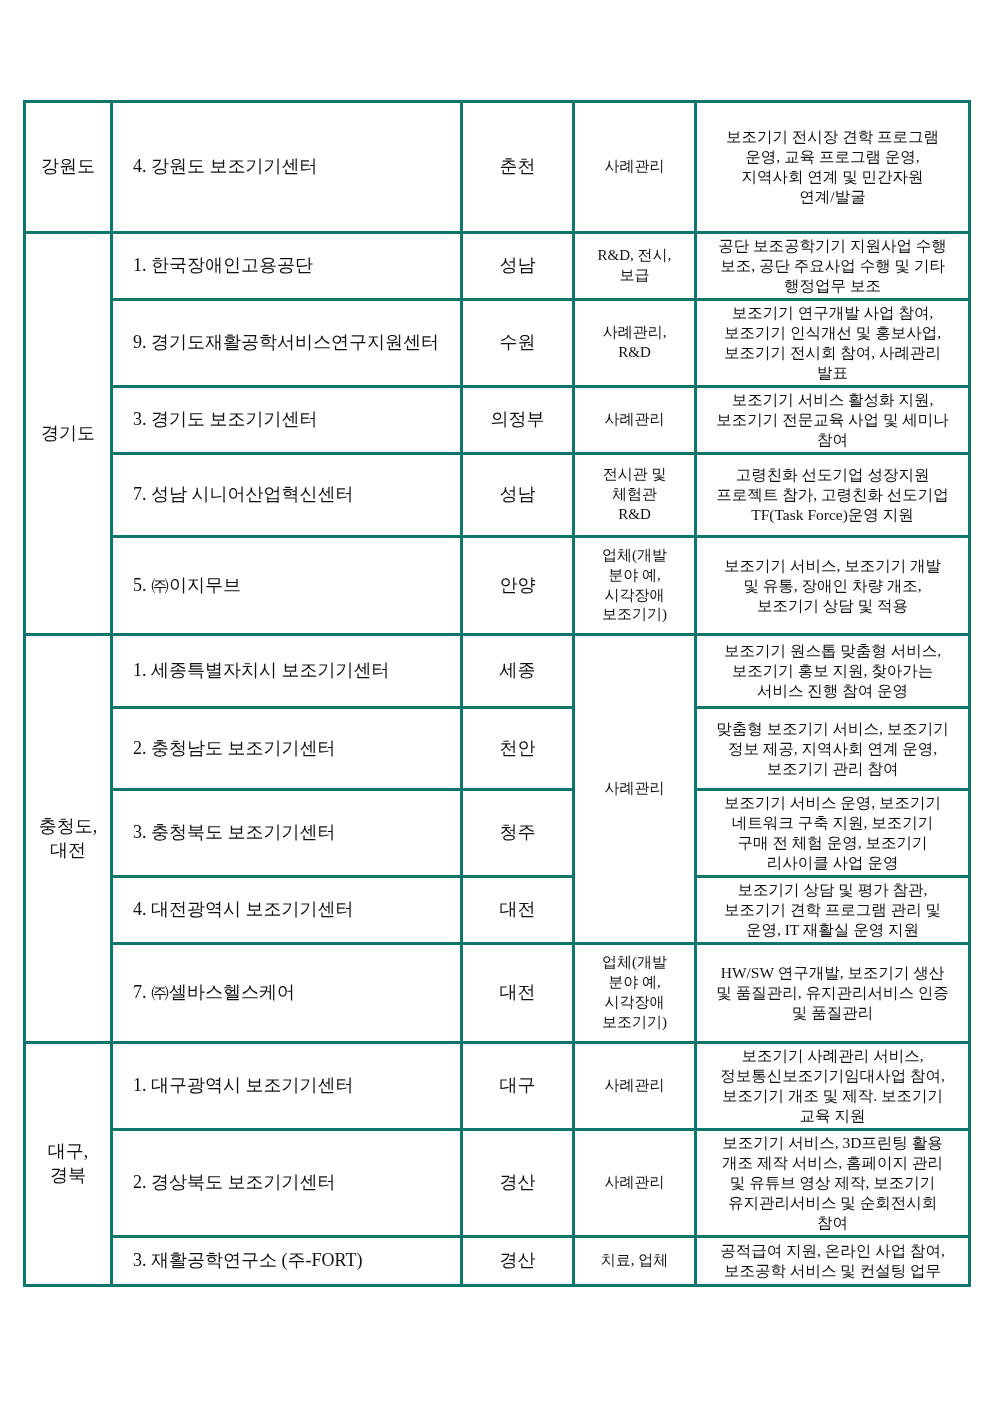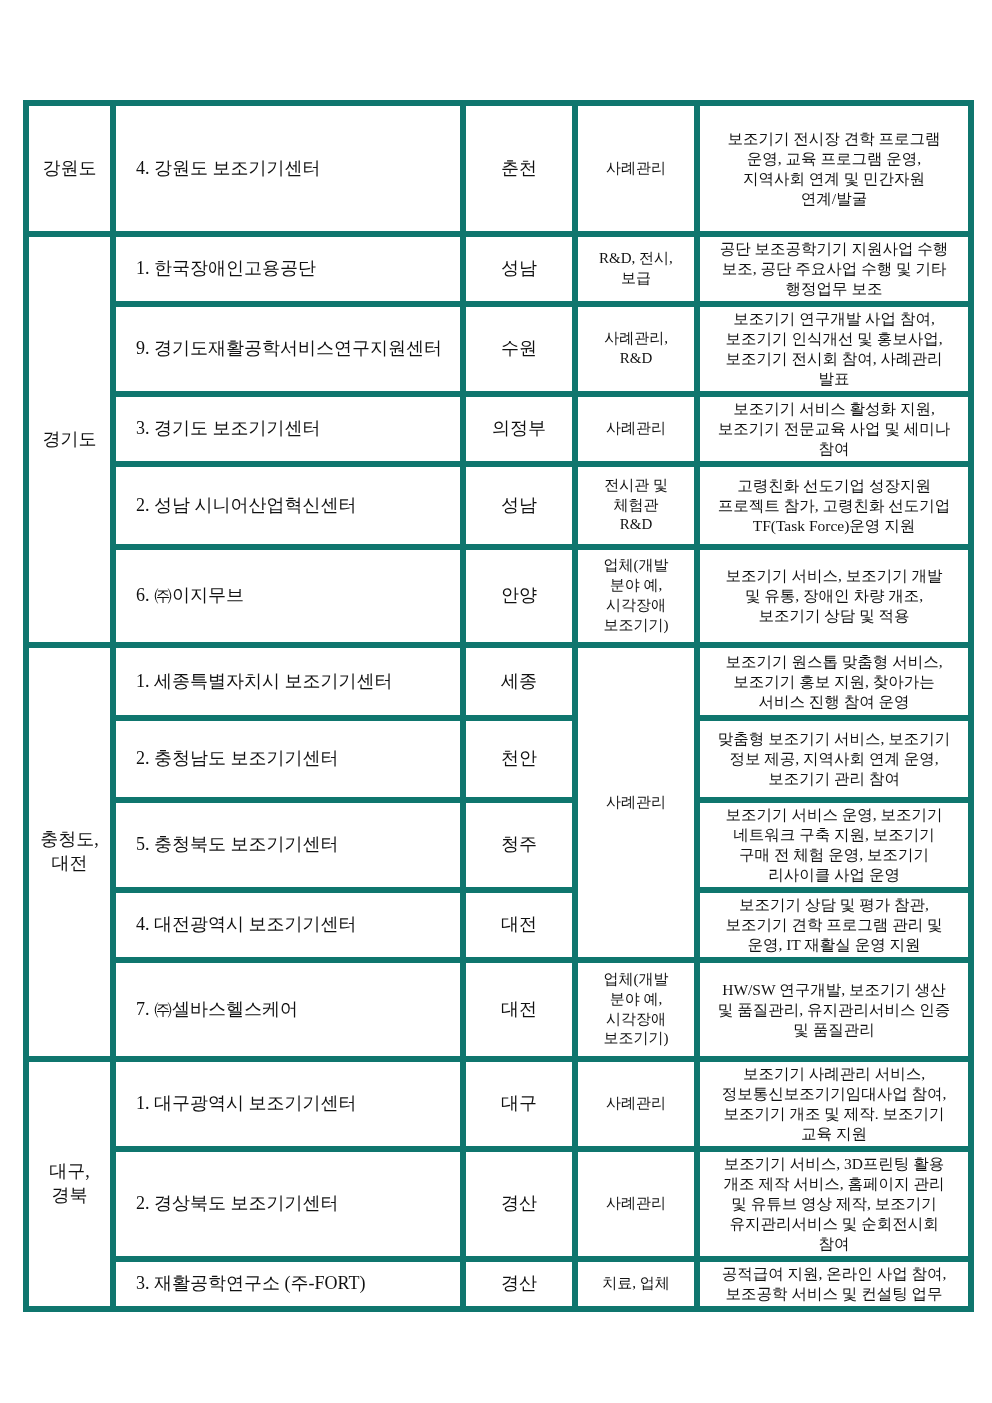"보조기기 전시장 견학 프로그램" td { border: 6px solid #0f766e -> 3px solid #0f766e }
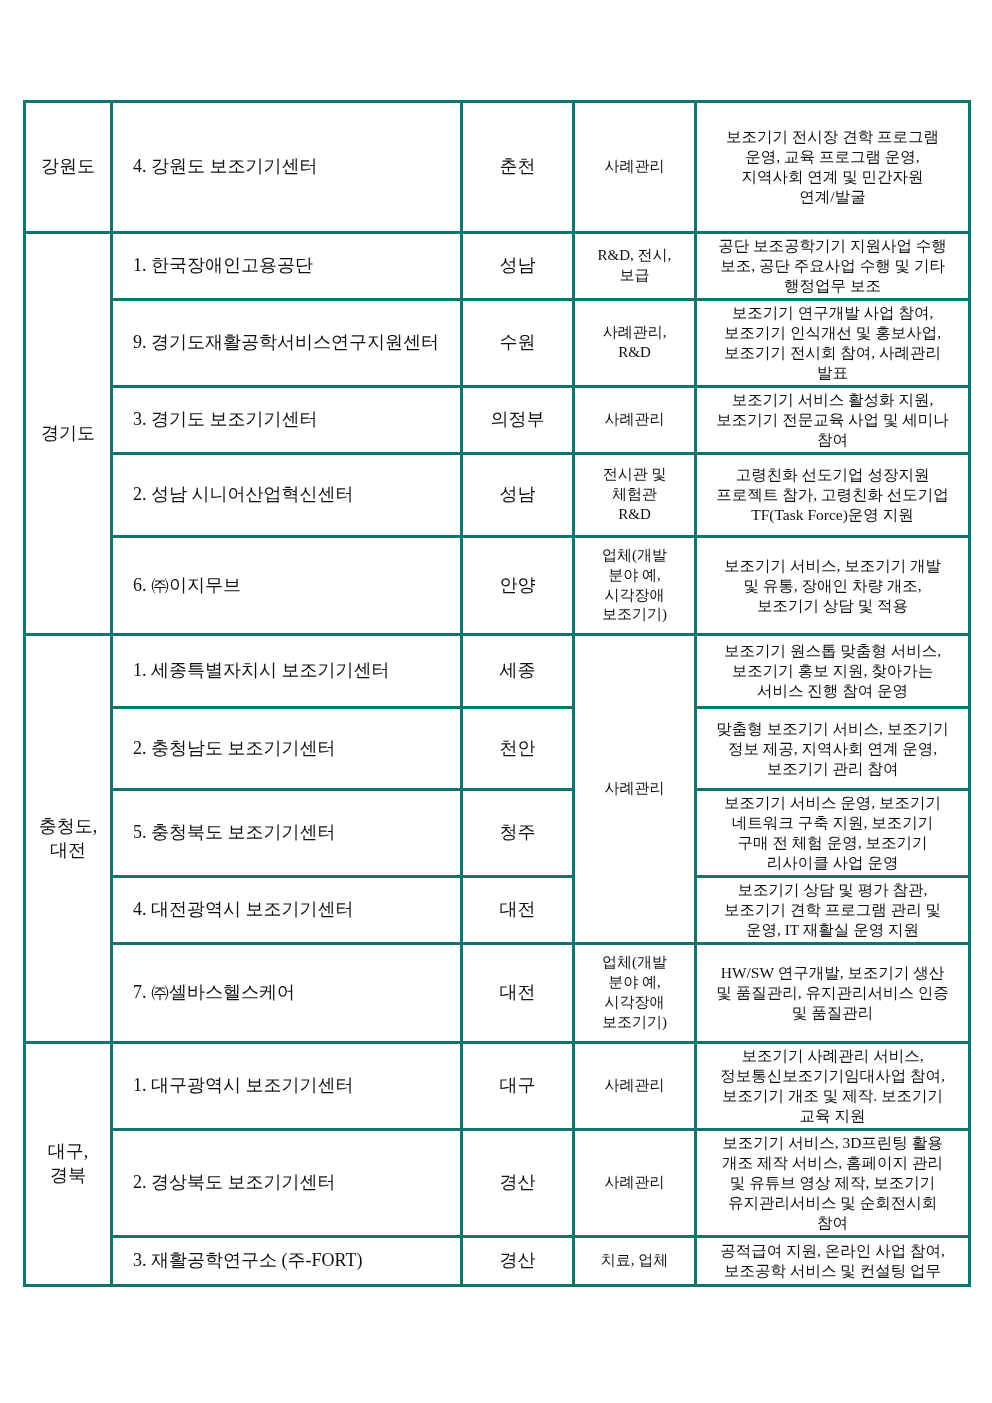"2. 성남 시니어산업혁신센터" td.name { text: 2 -> 7 }
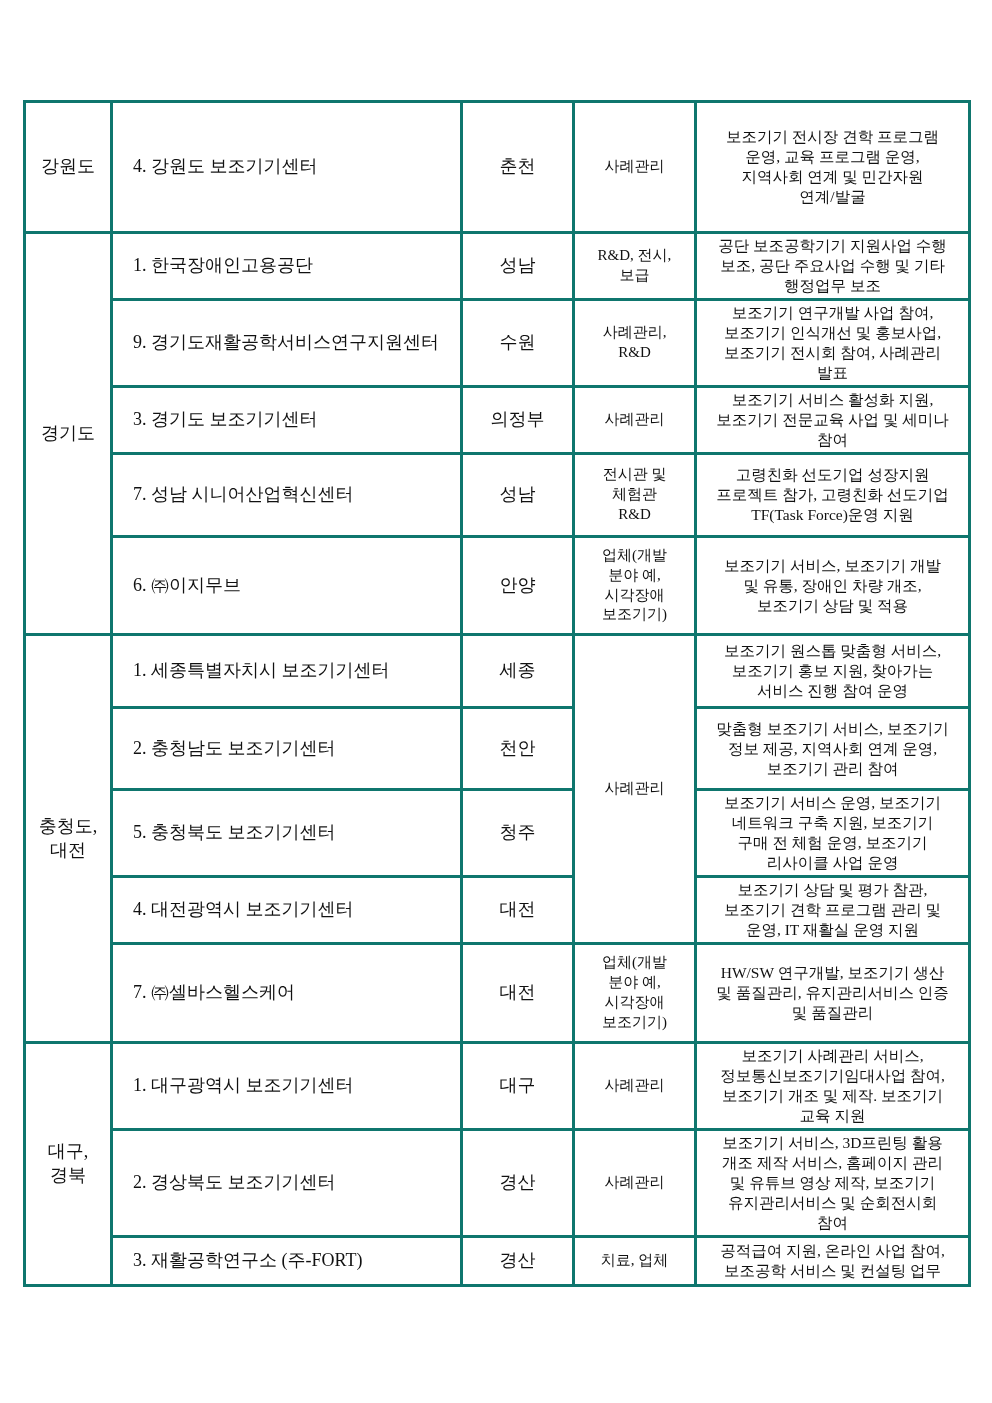"6. ㈜이지무브" td.name { text: 6 -> 5 }
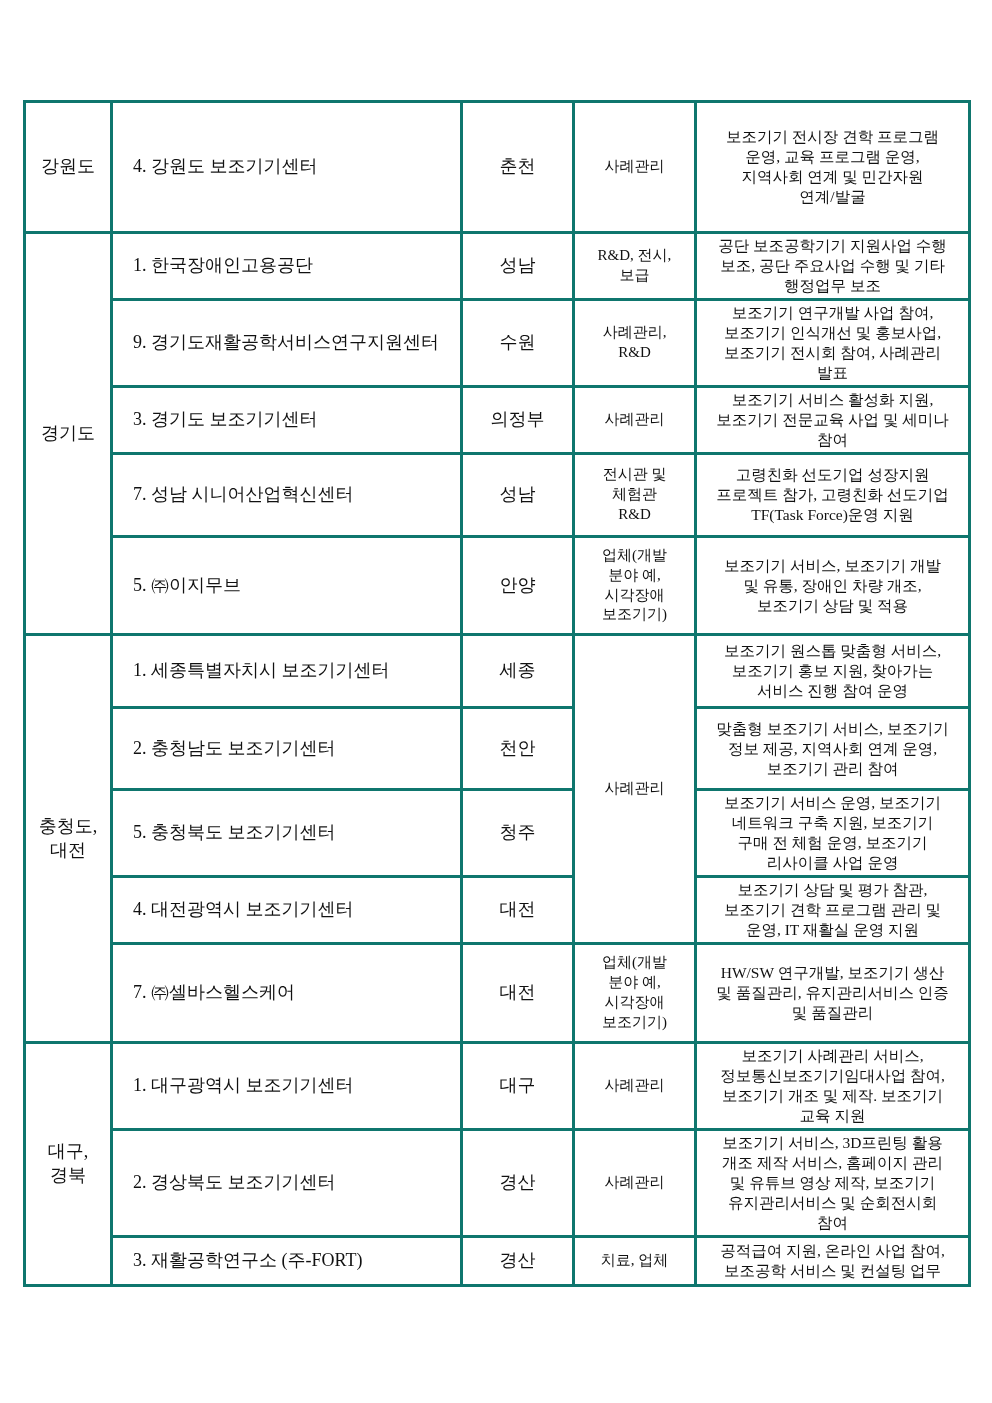"5. 충청북도 보조기기센터" td.name { text: 5 -> 3 }
